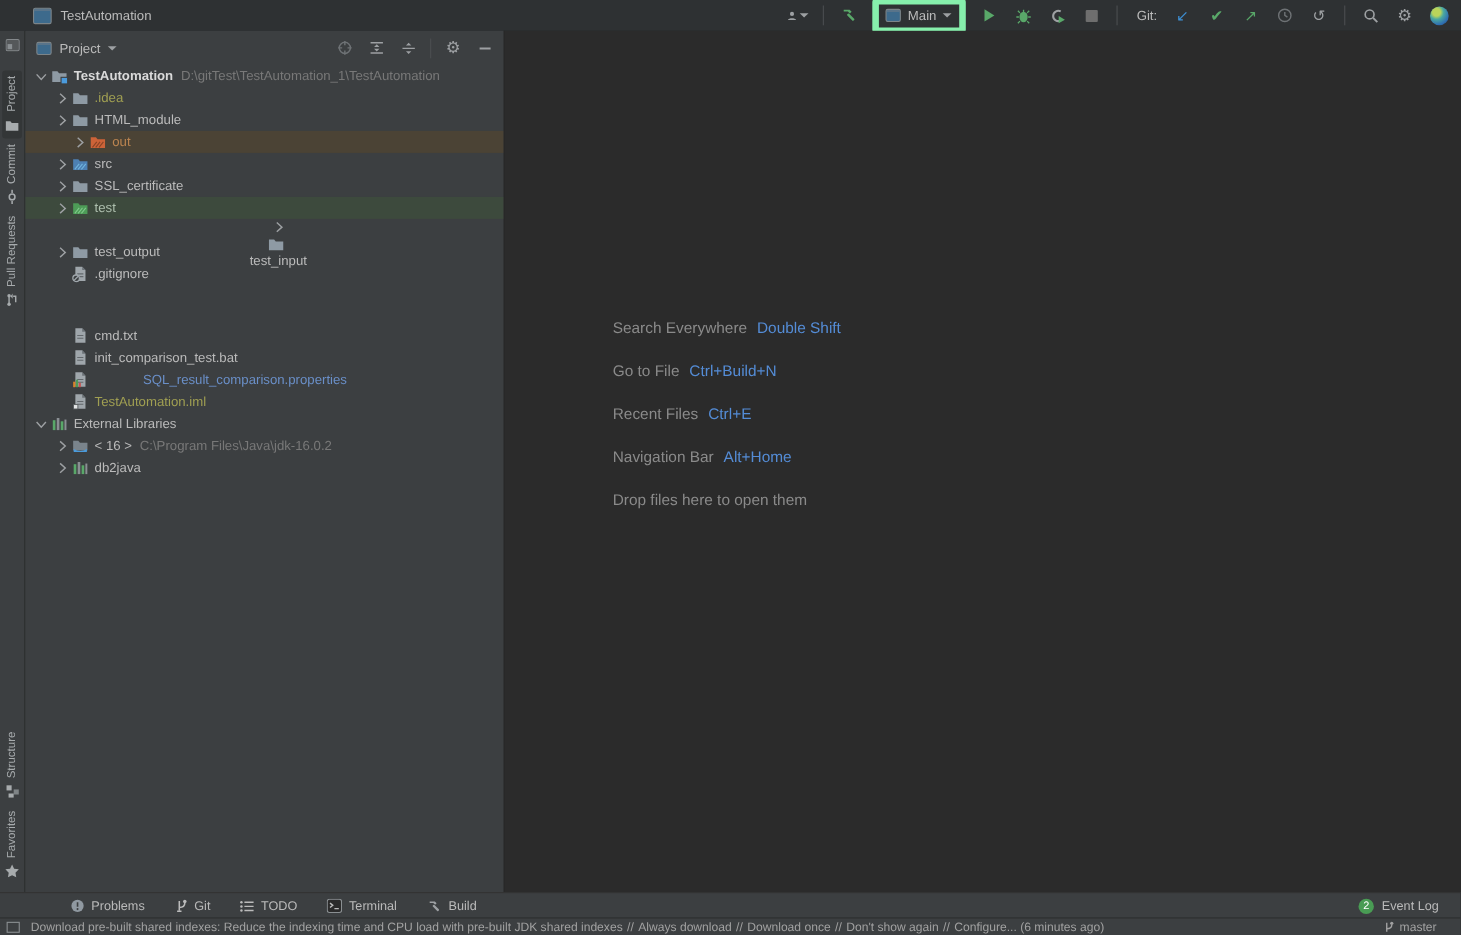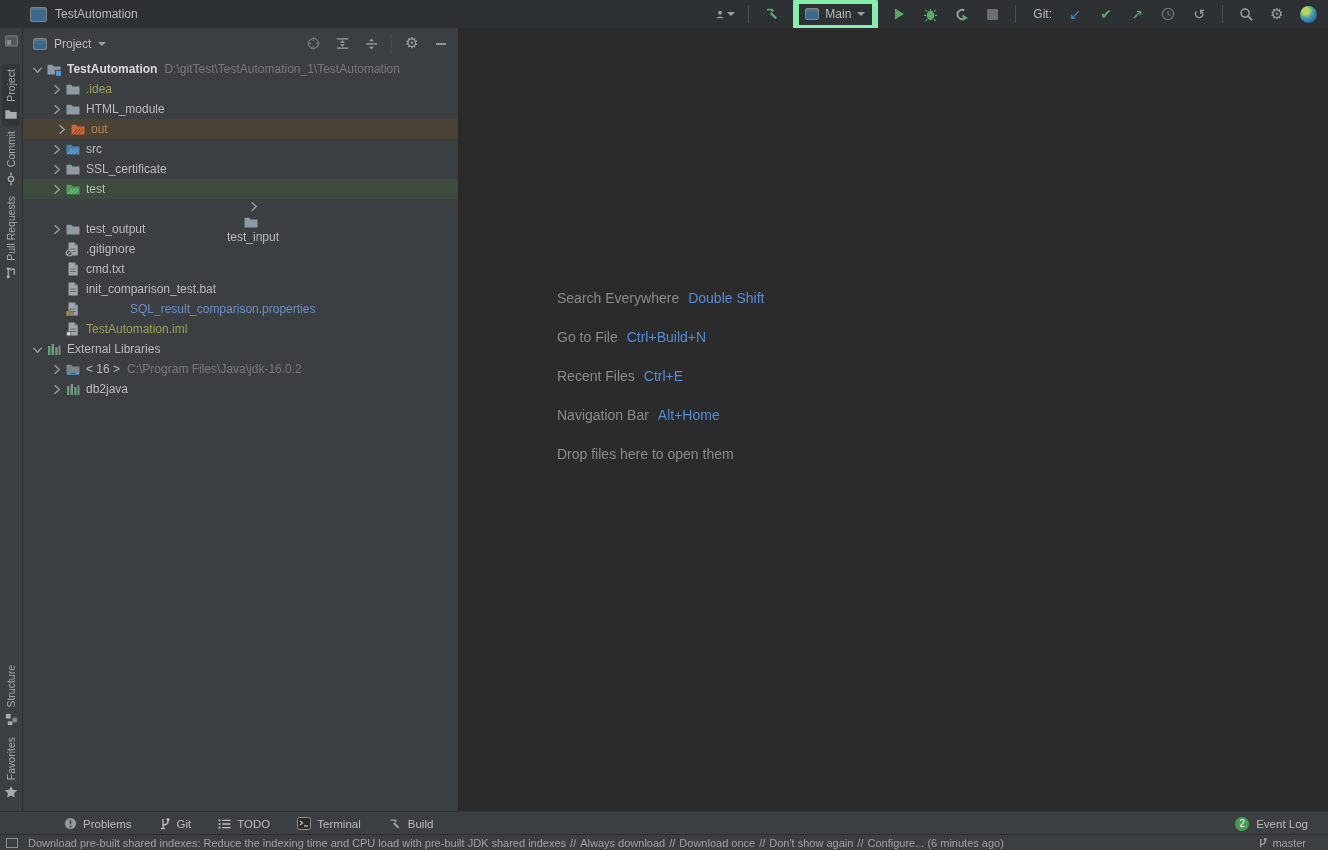"out" div.row { padding-left: 30px -> 41px }
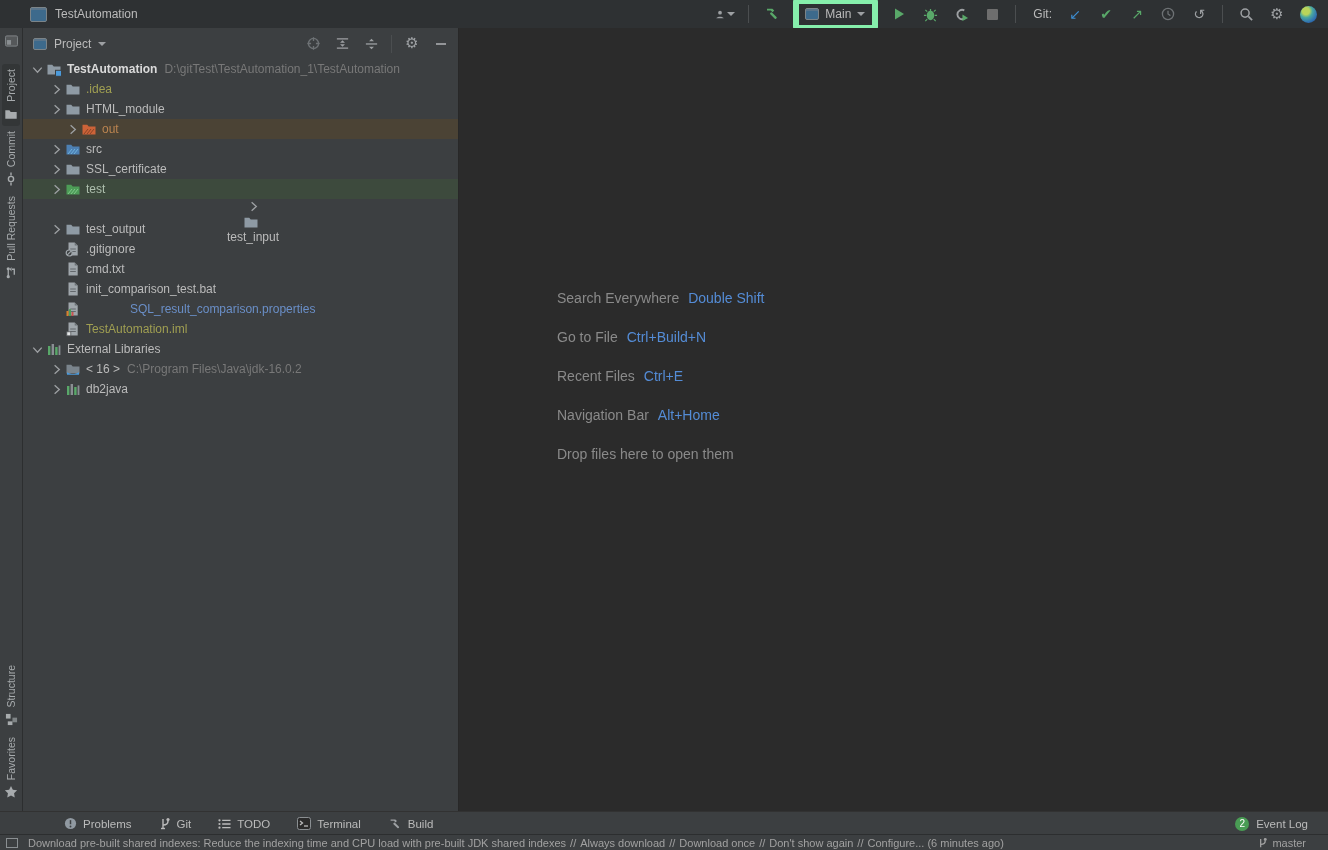"cmd.txt" div.row { margin-top: none -> 36px }
